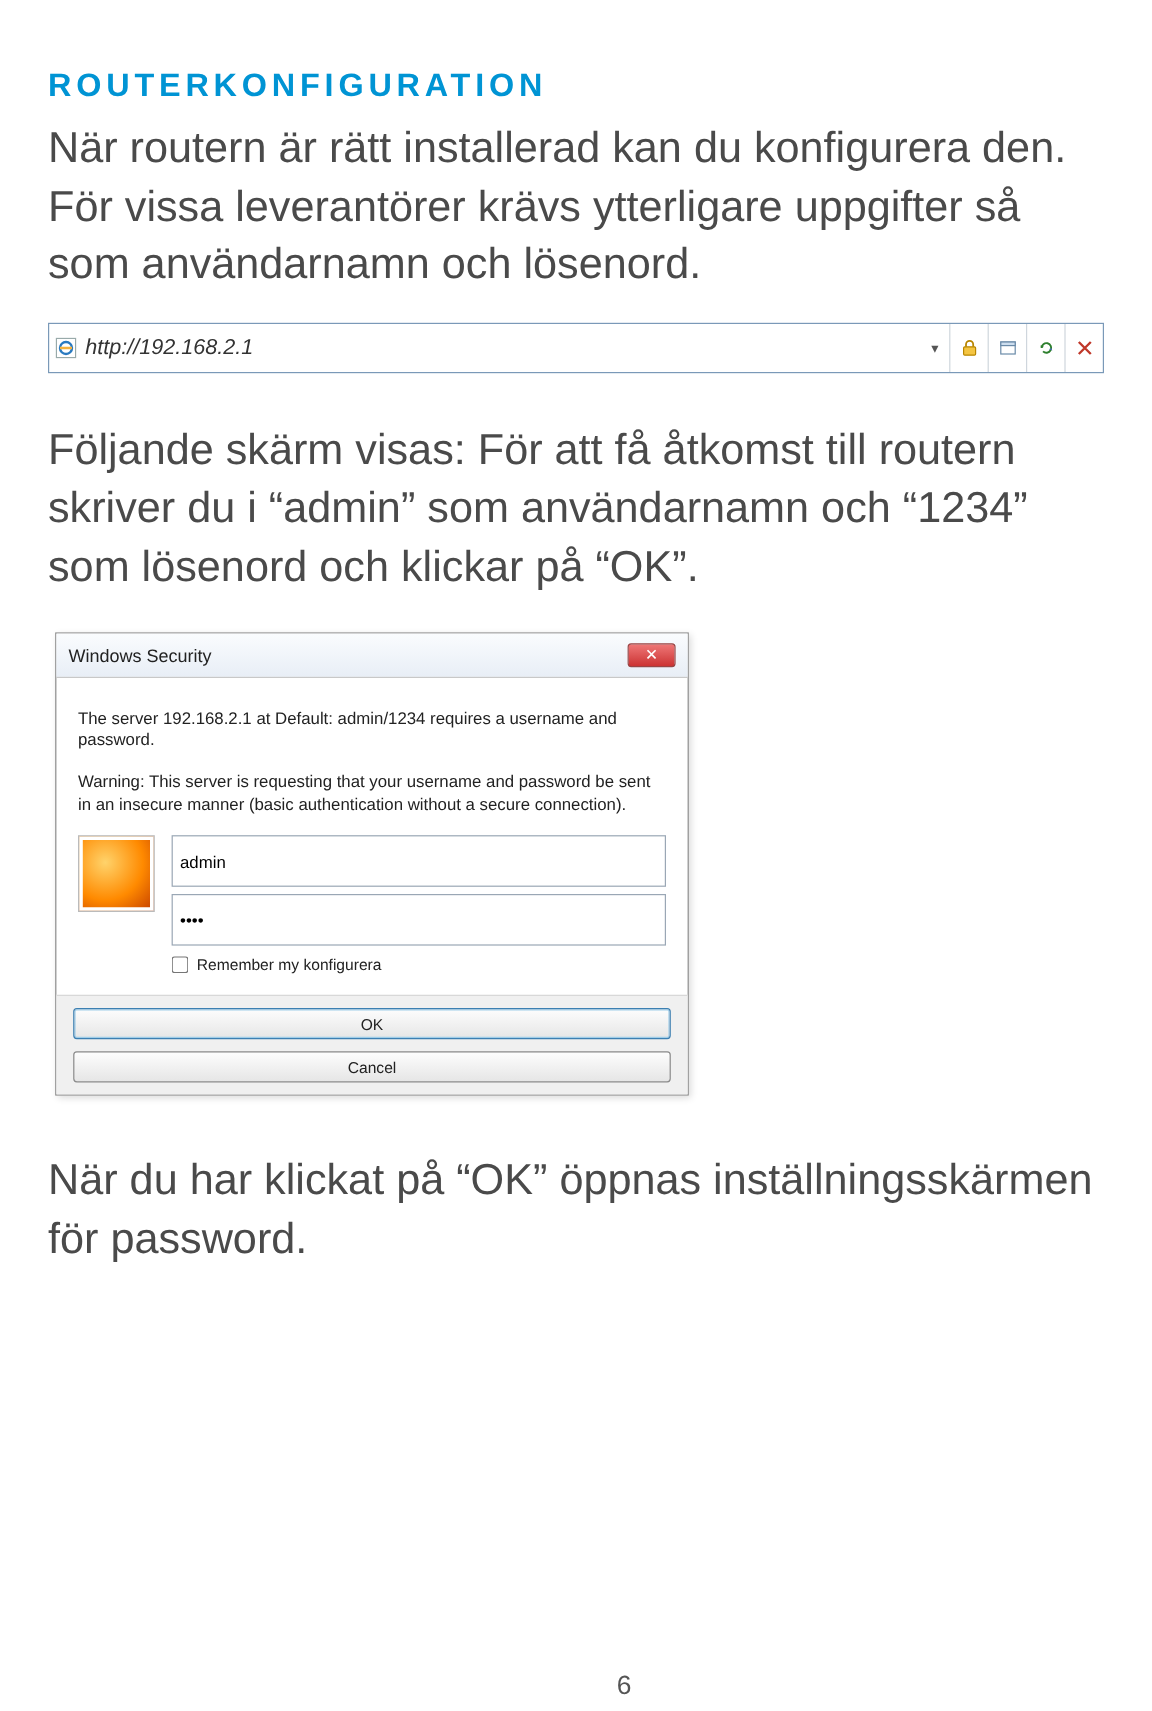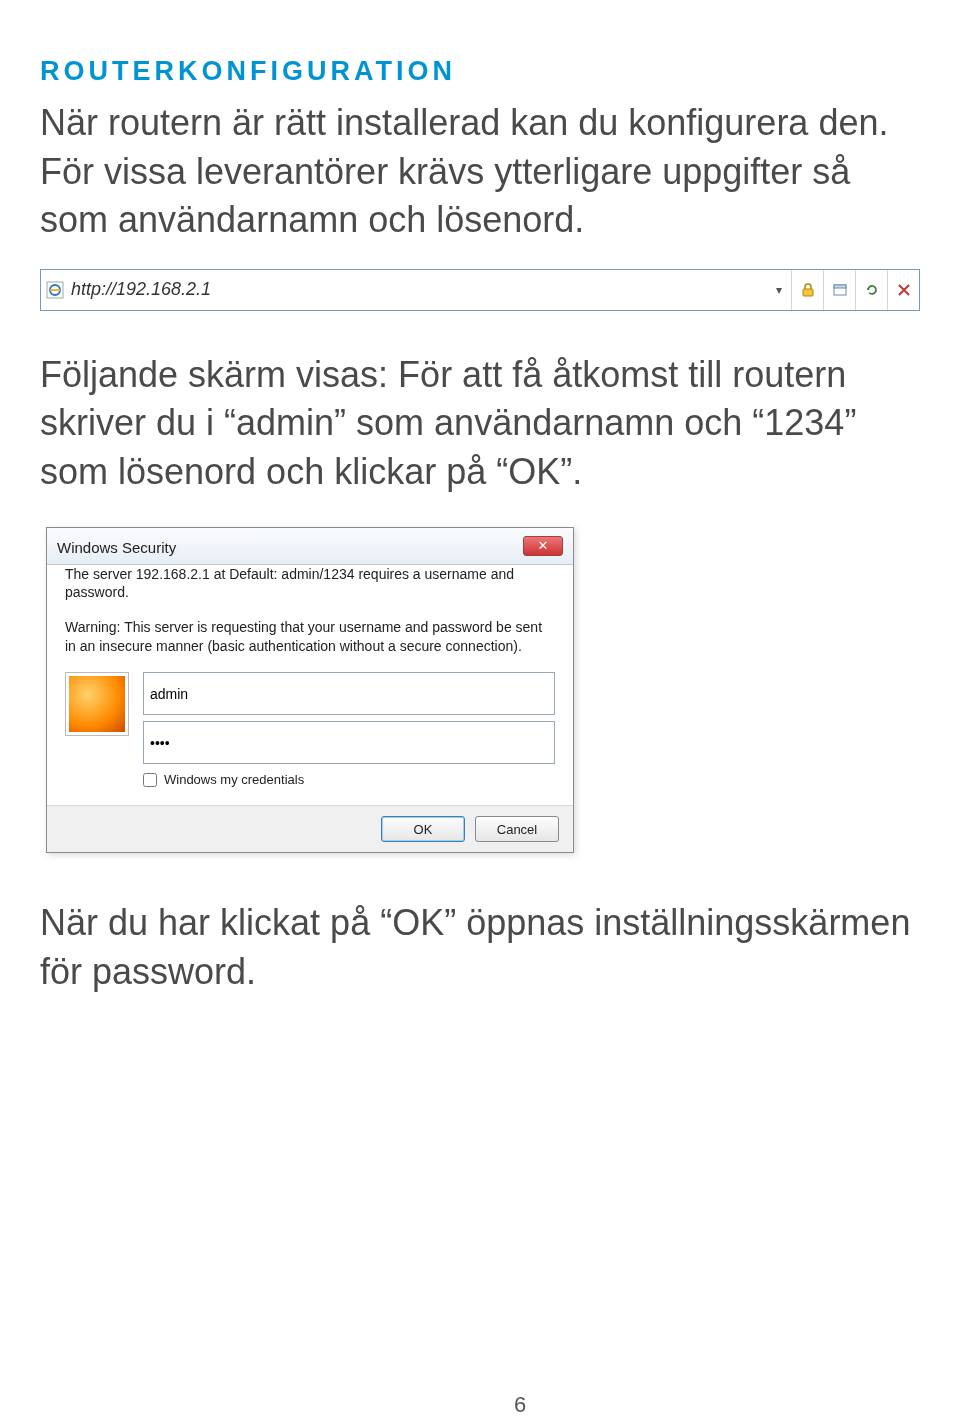"The server 192.168.2.1 at Default:" .dialog-body { padding: 0 18px 12px 18px -> 24px 18px 12px 18px }
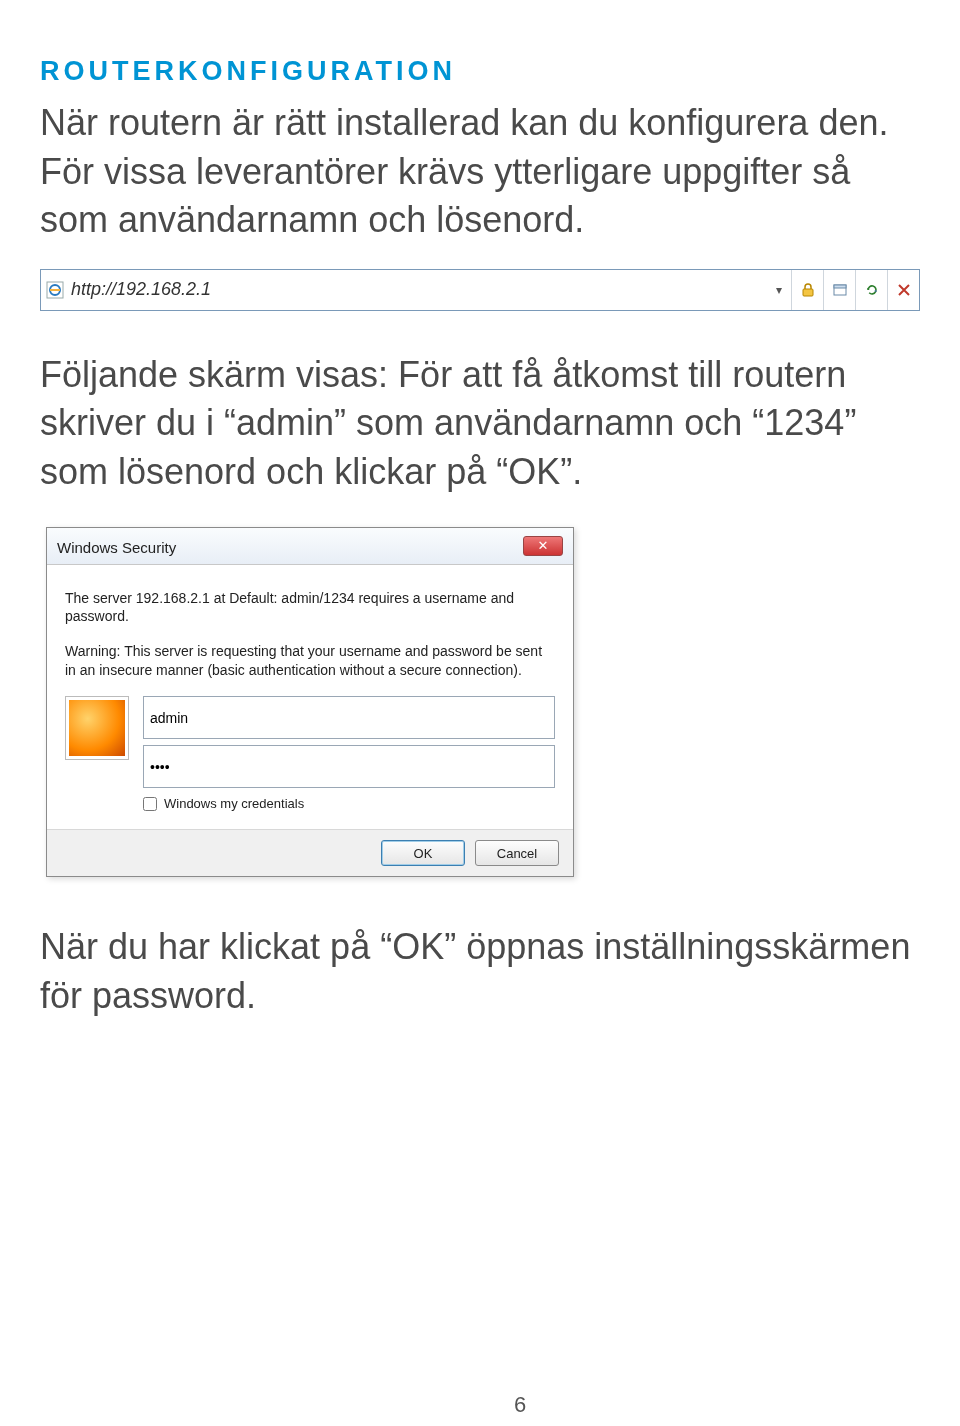"Windows my credentials" span { text: Windows my credentials -> Remember my konfigurera }
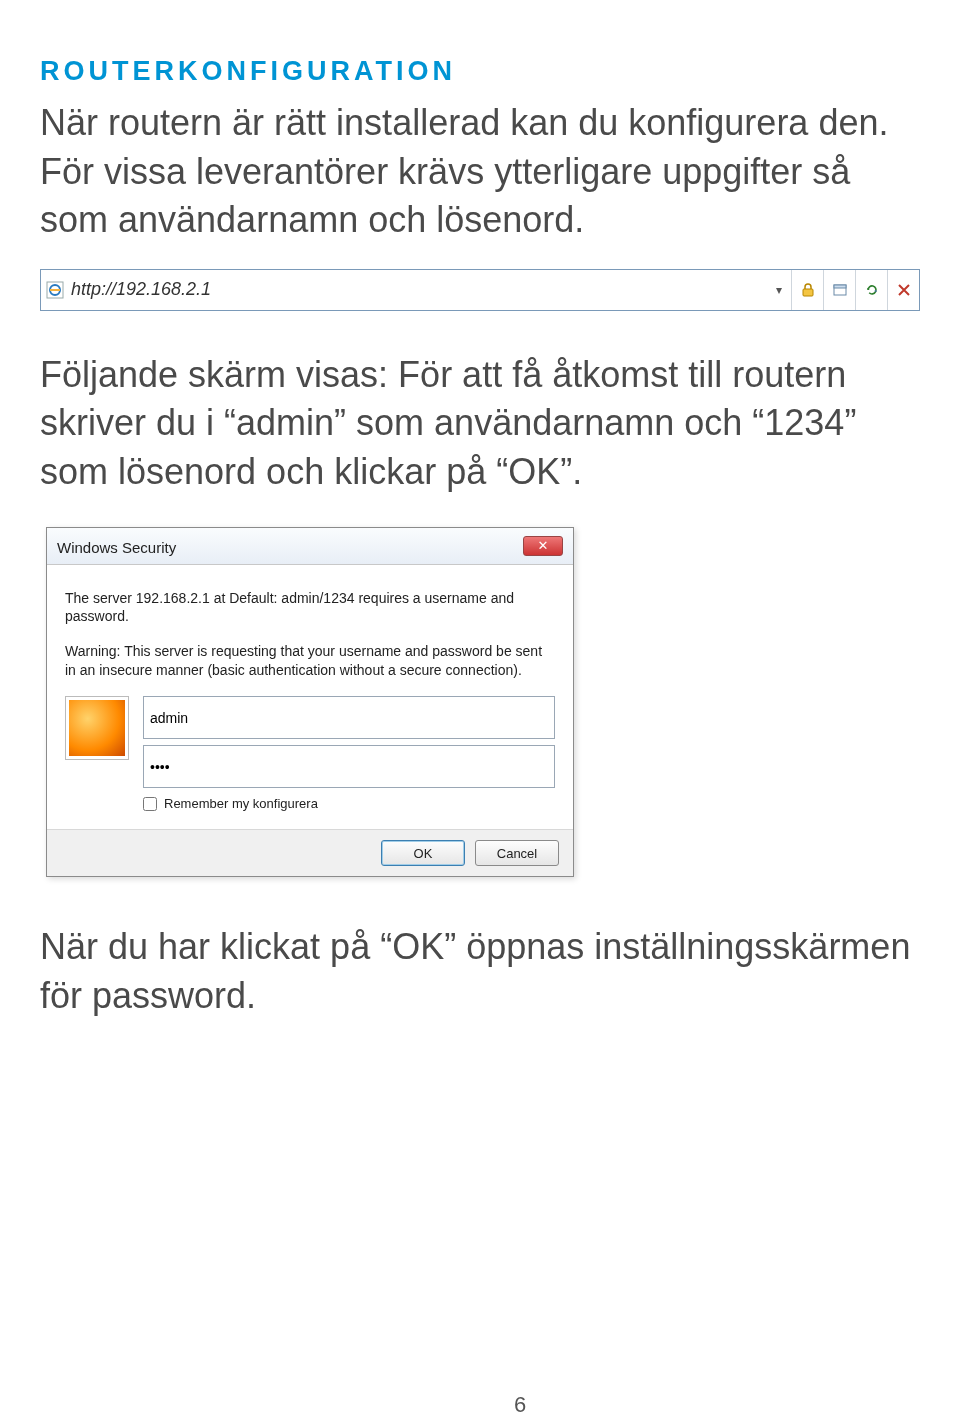"OK" .dialog-footer { flex-direction: none -> column }
